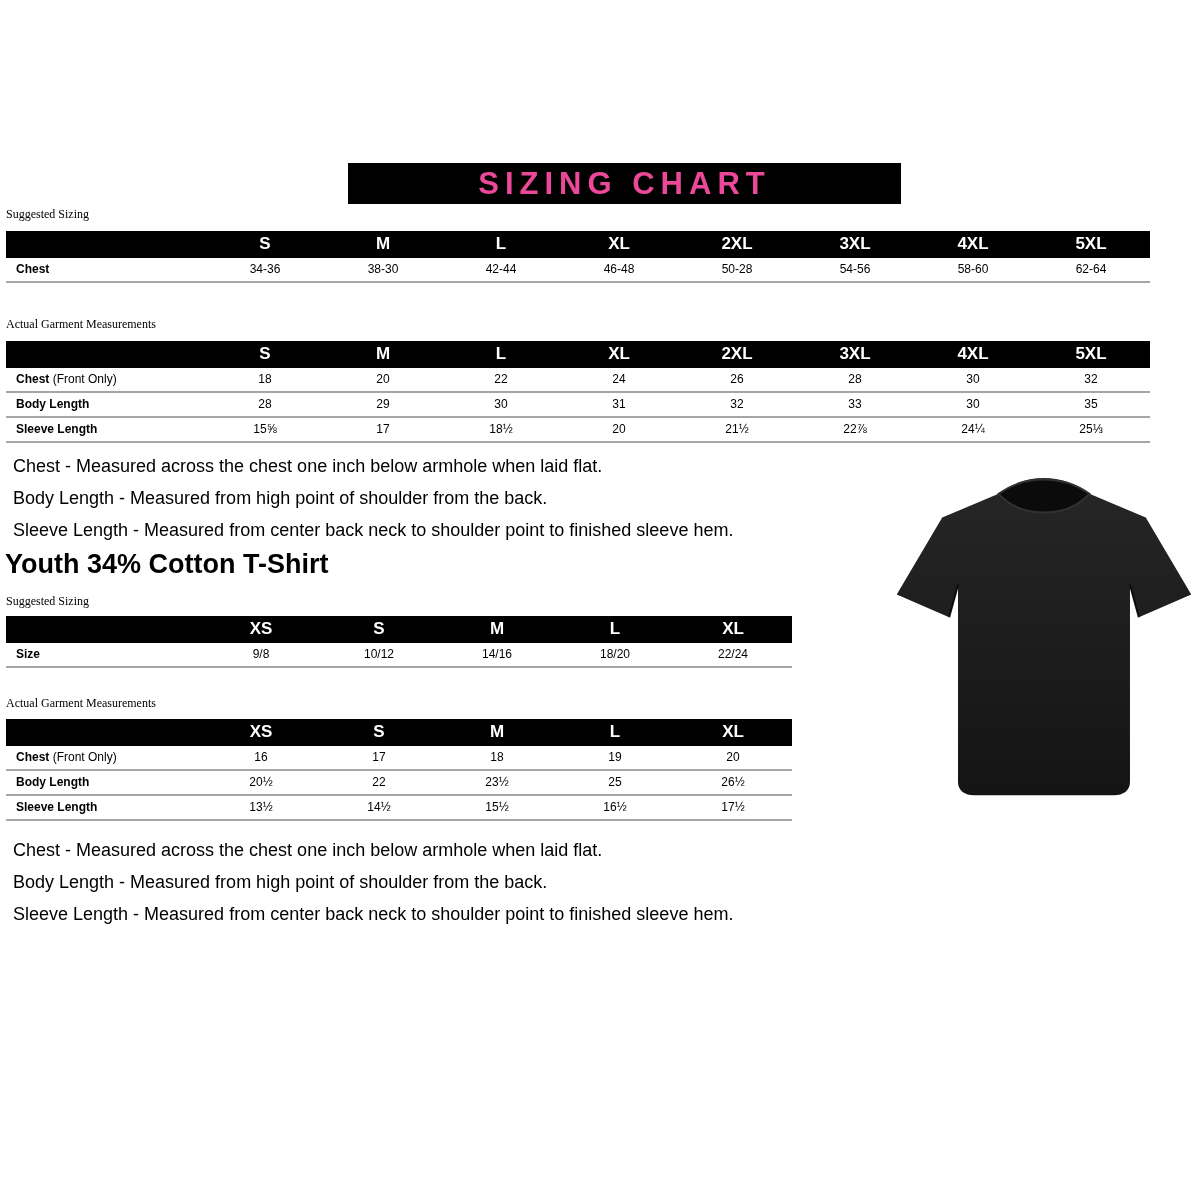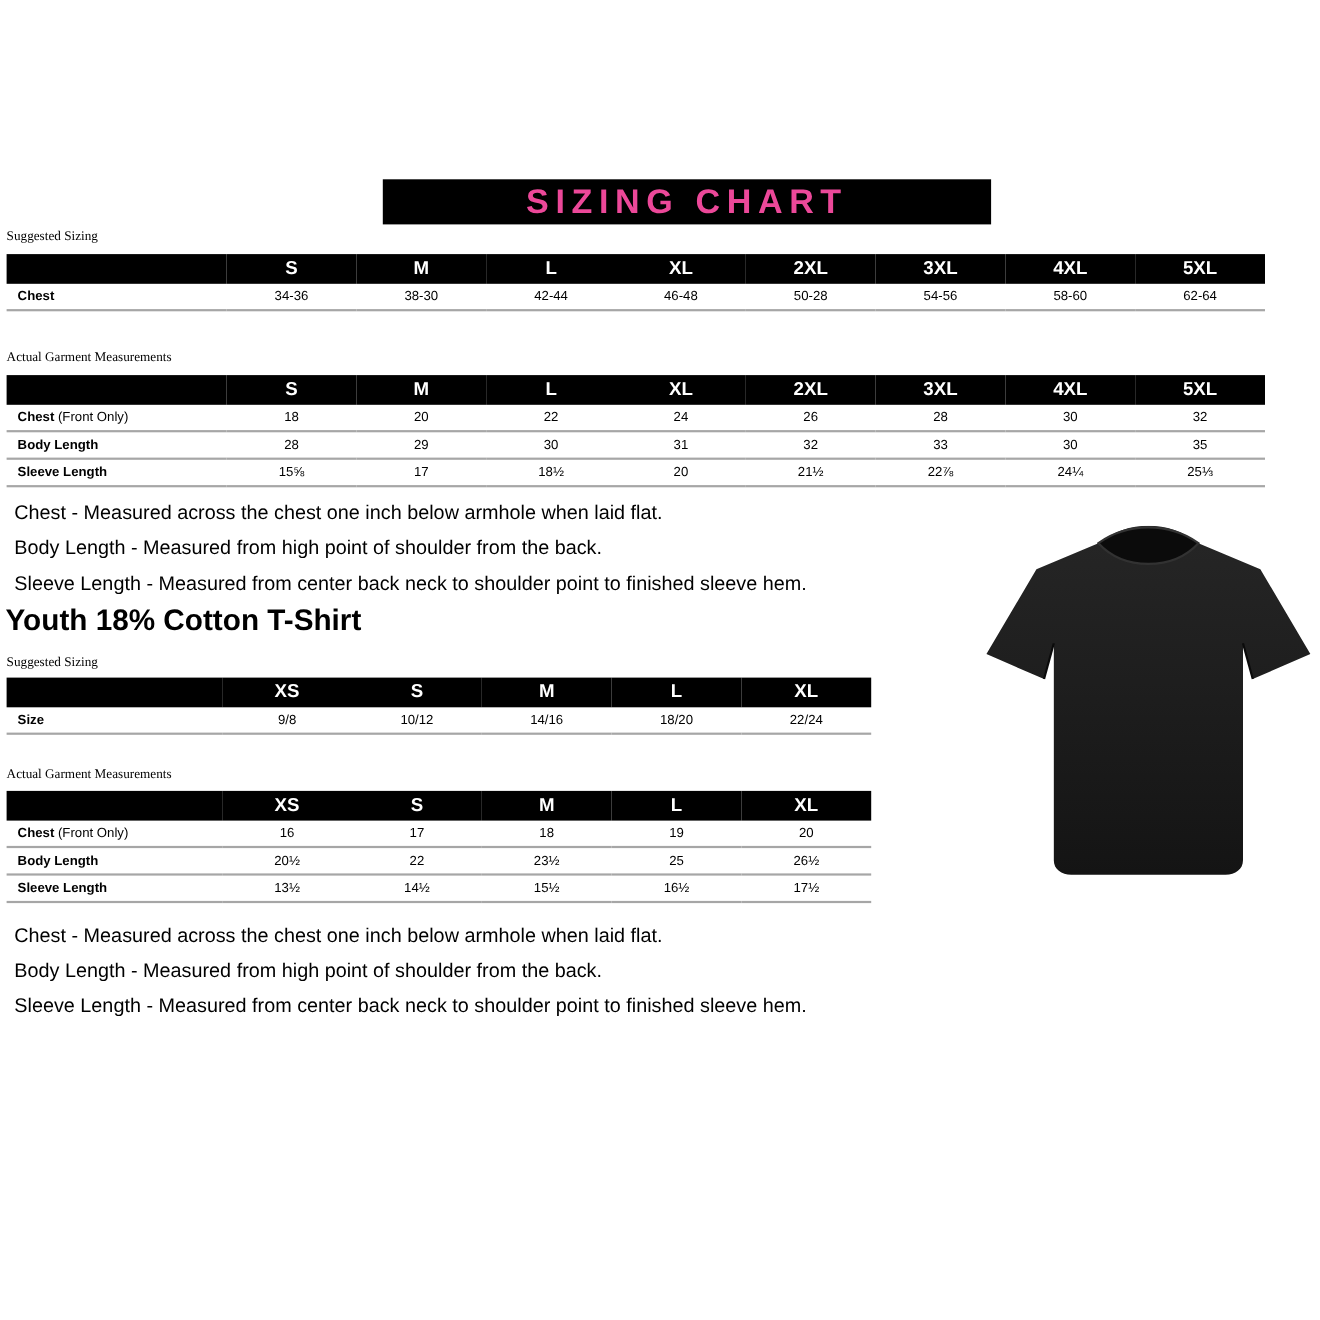"Youth 18% Cotton T-Shirt" div.title-youth { text: 18% -> 34% }
